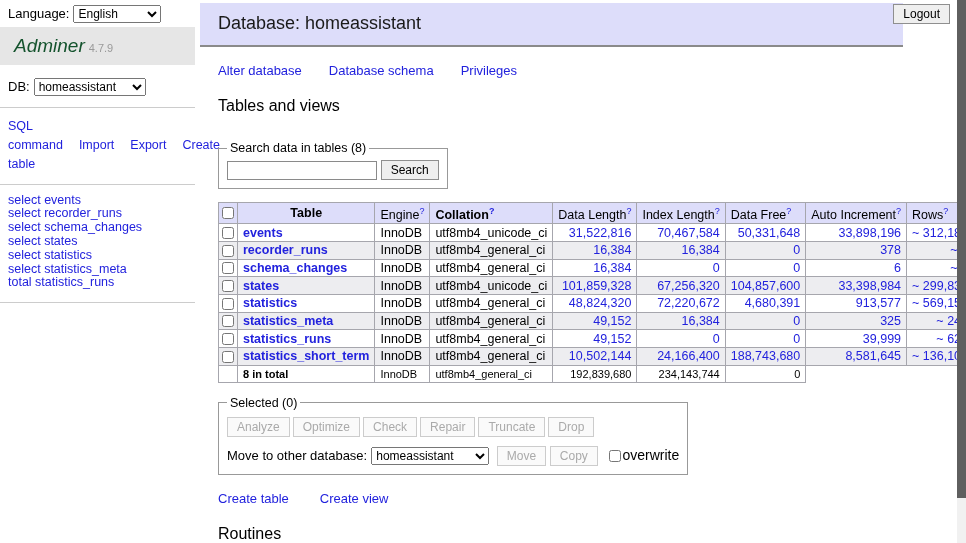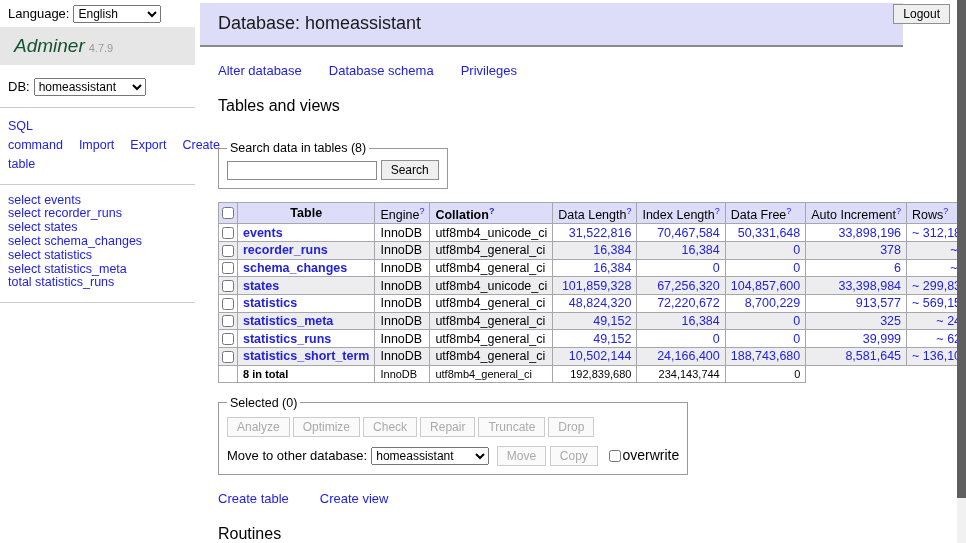"select states" a.lnk { order: before "select schema_changes" -> after "select schema_changes" }
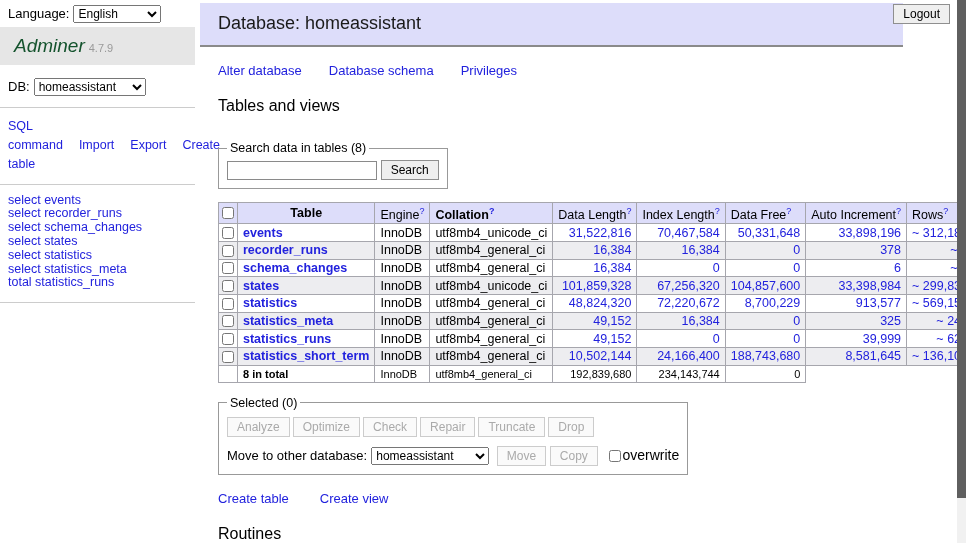"8,700,229" a.lnk { text: 8,700,229 -> 4,680,391 }
